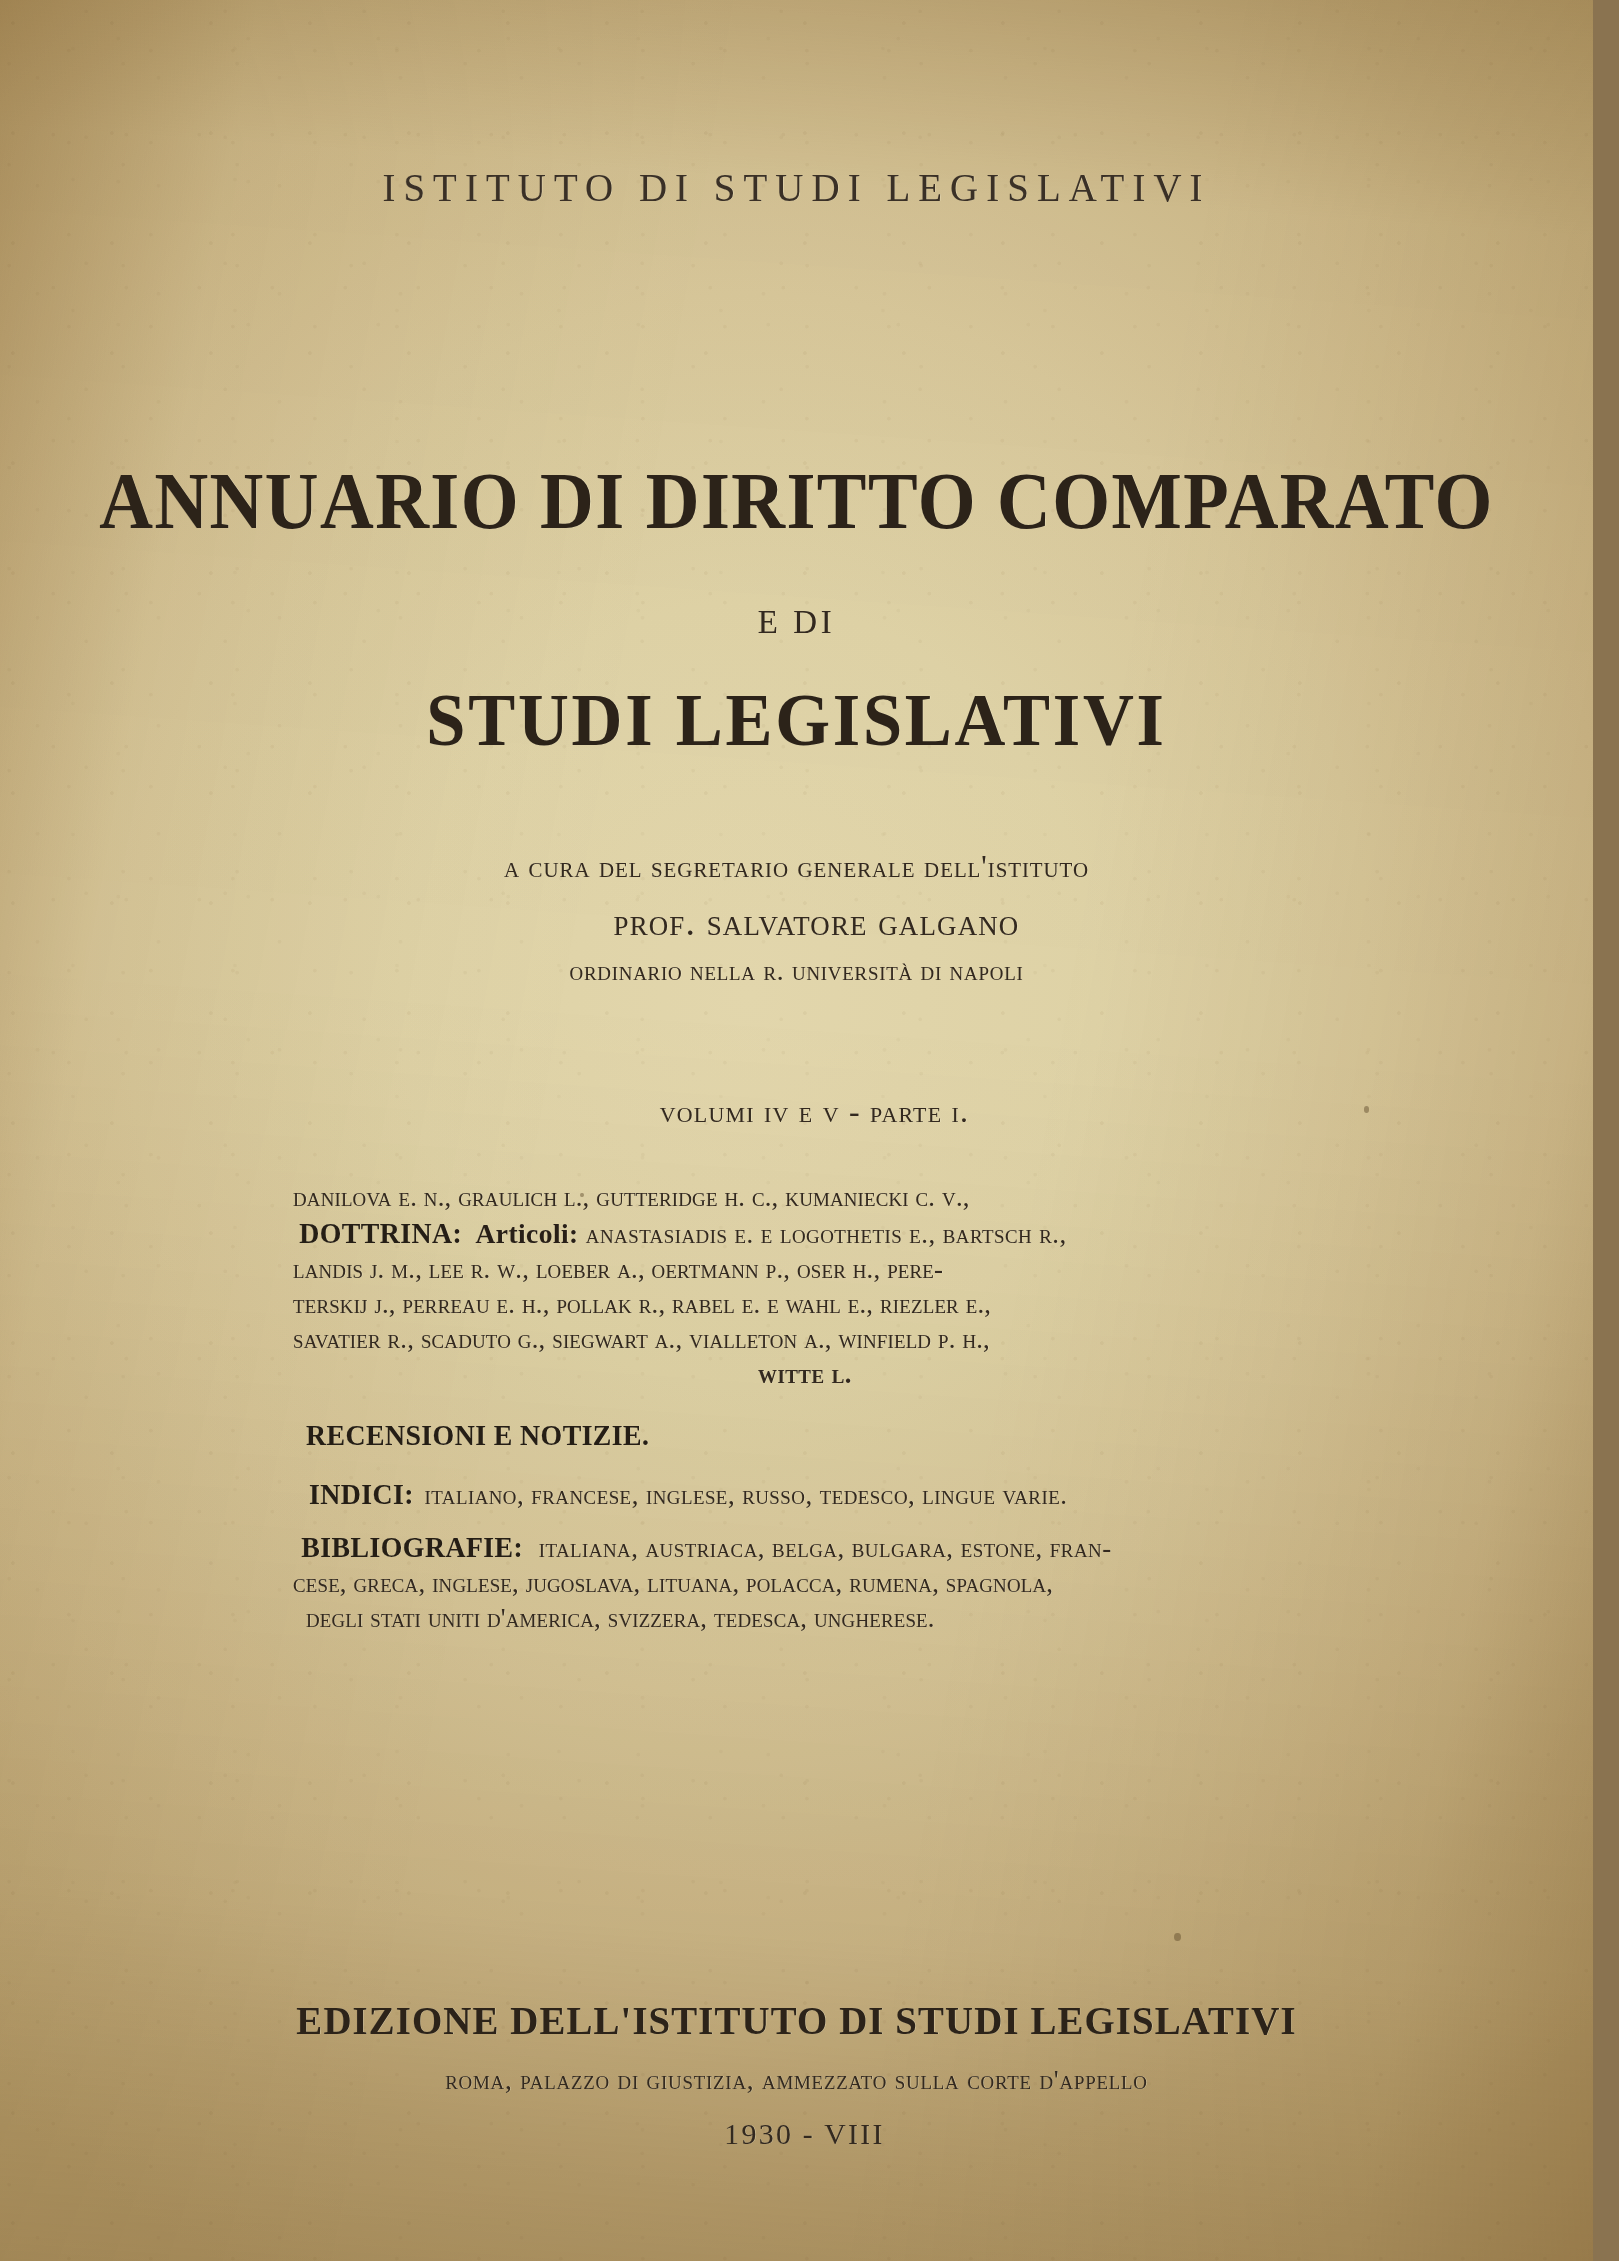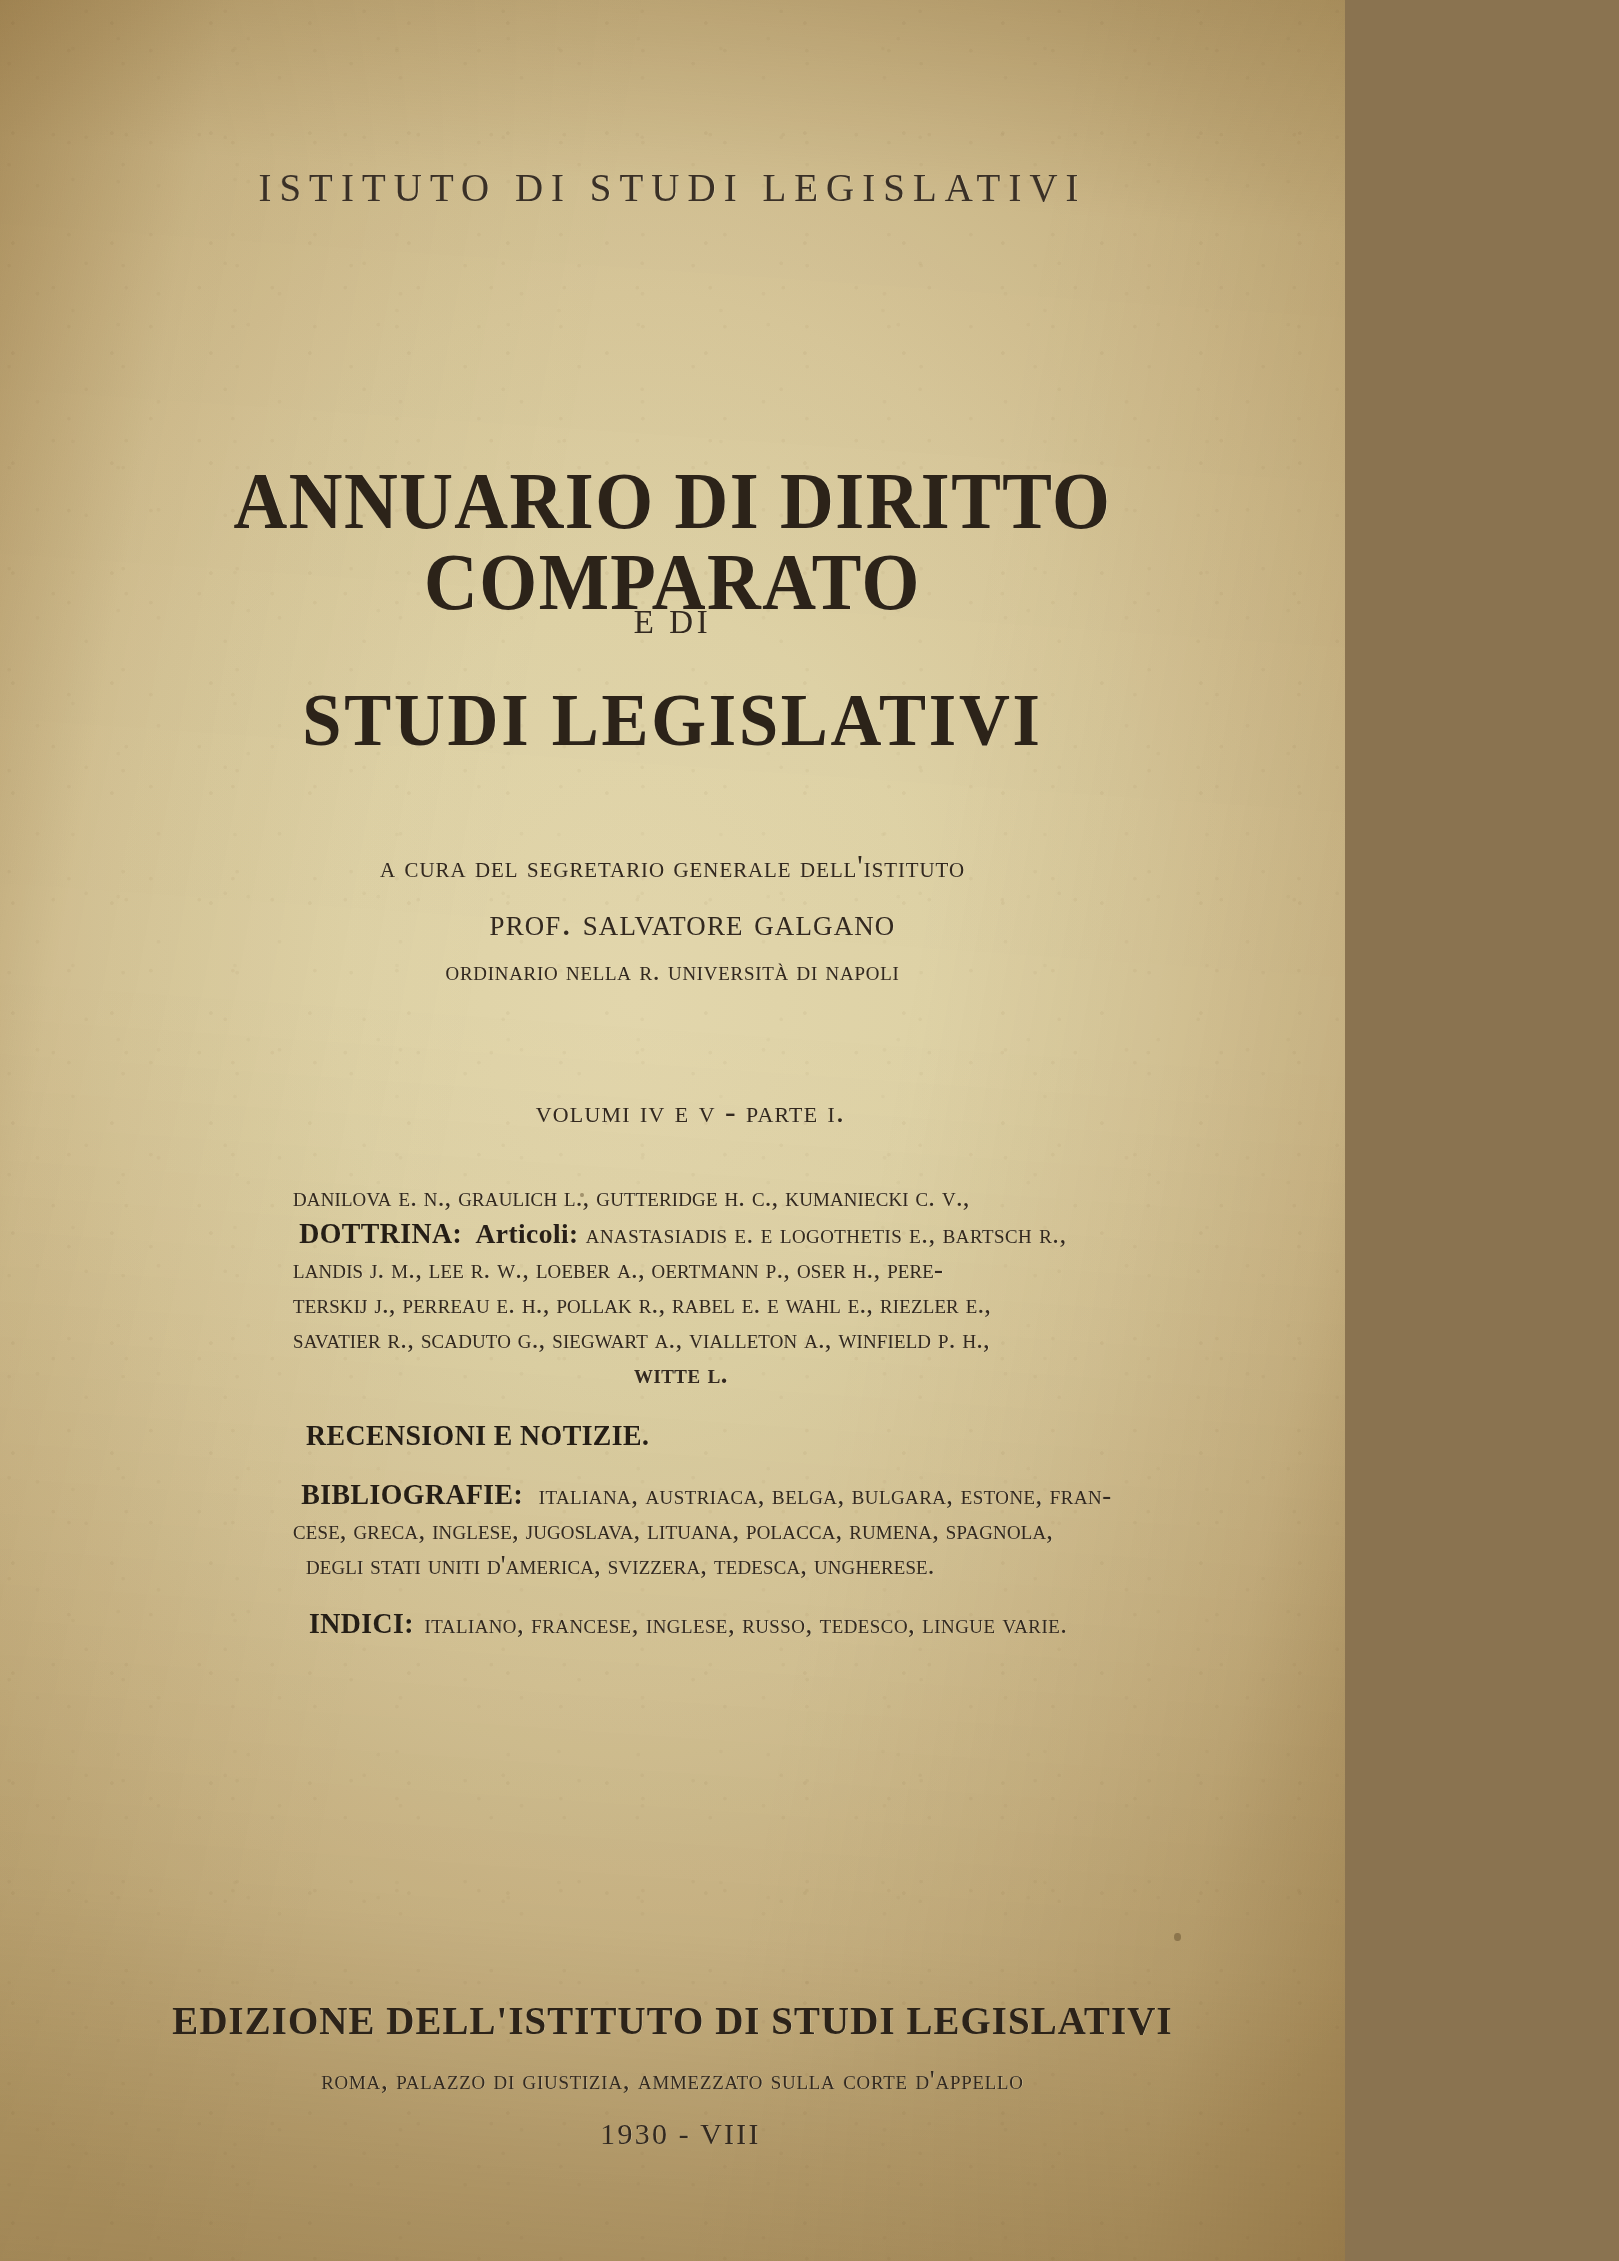"ISTITUTO DI STUDI LEGISLATIVI" .page { padding-left: 28px -> none; width: 1317px -> 1593px }
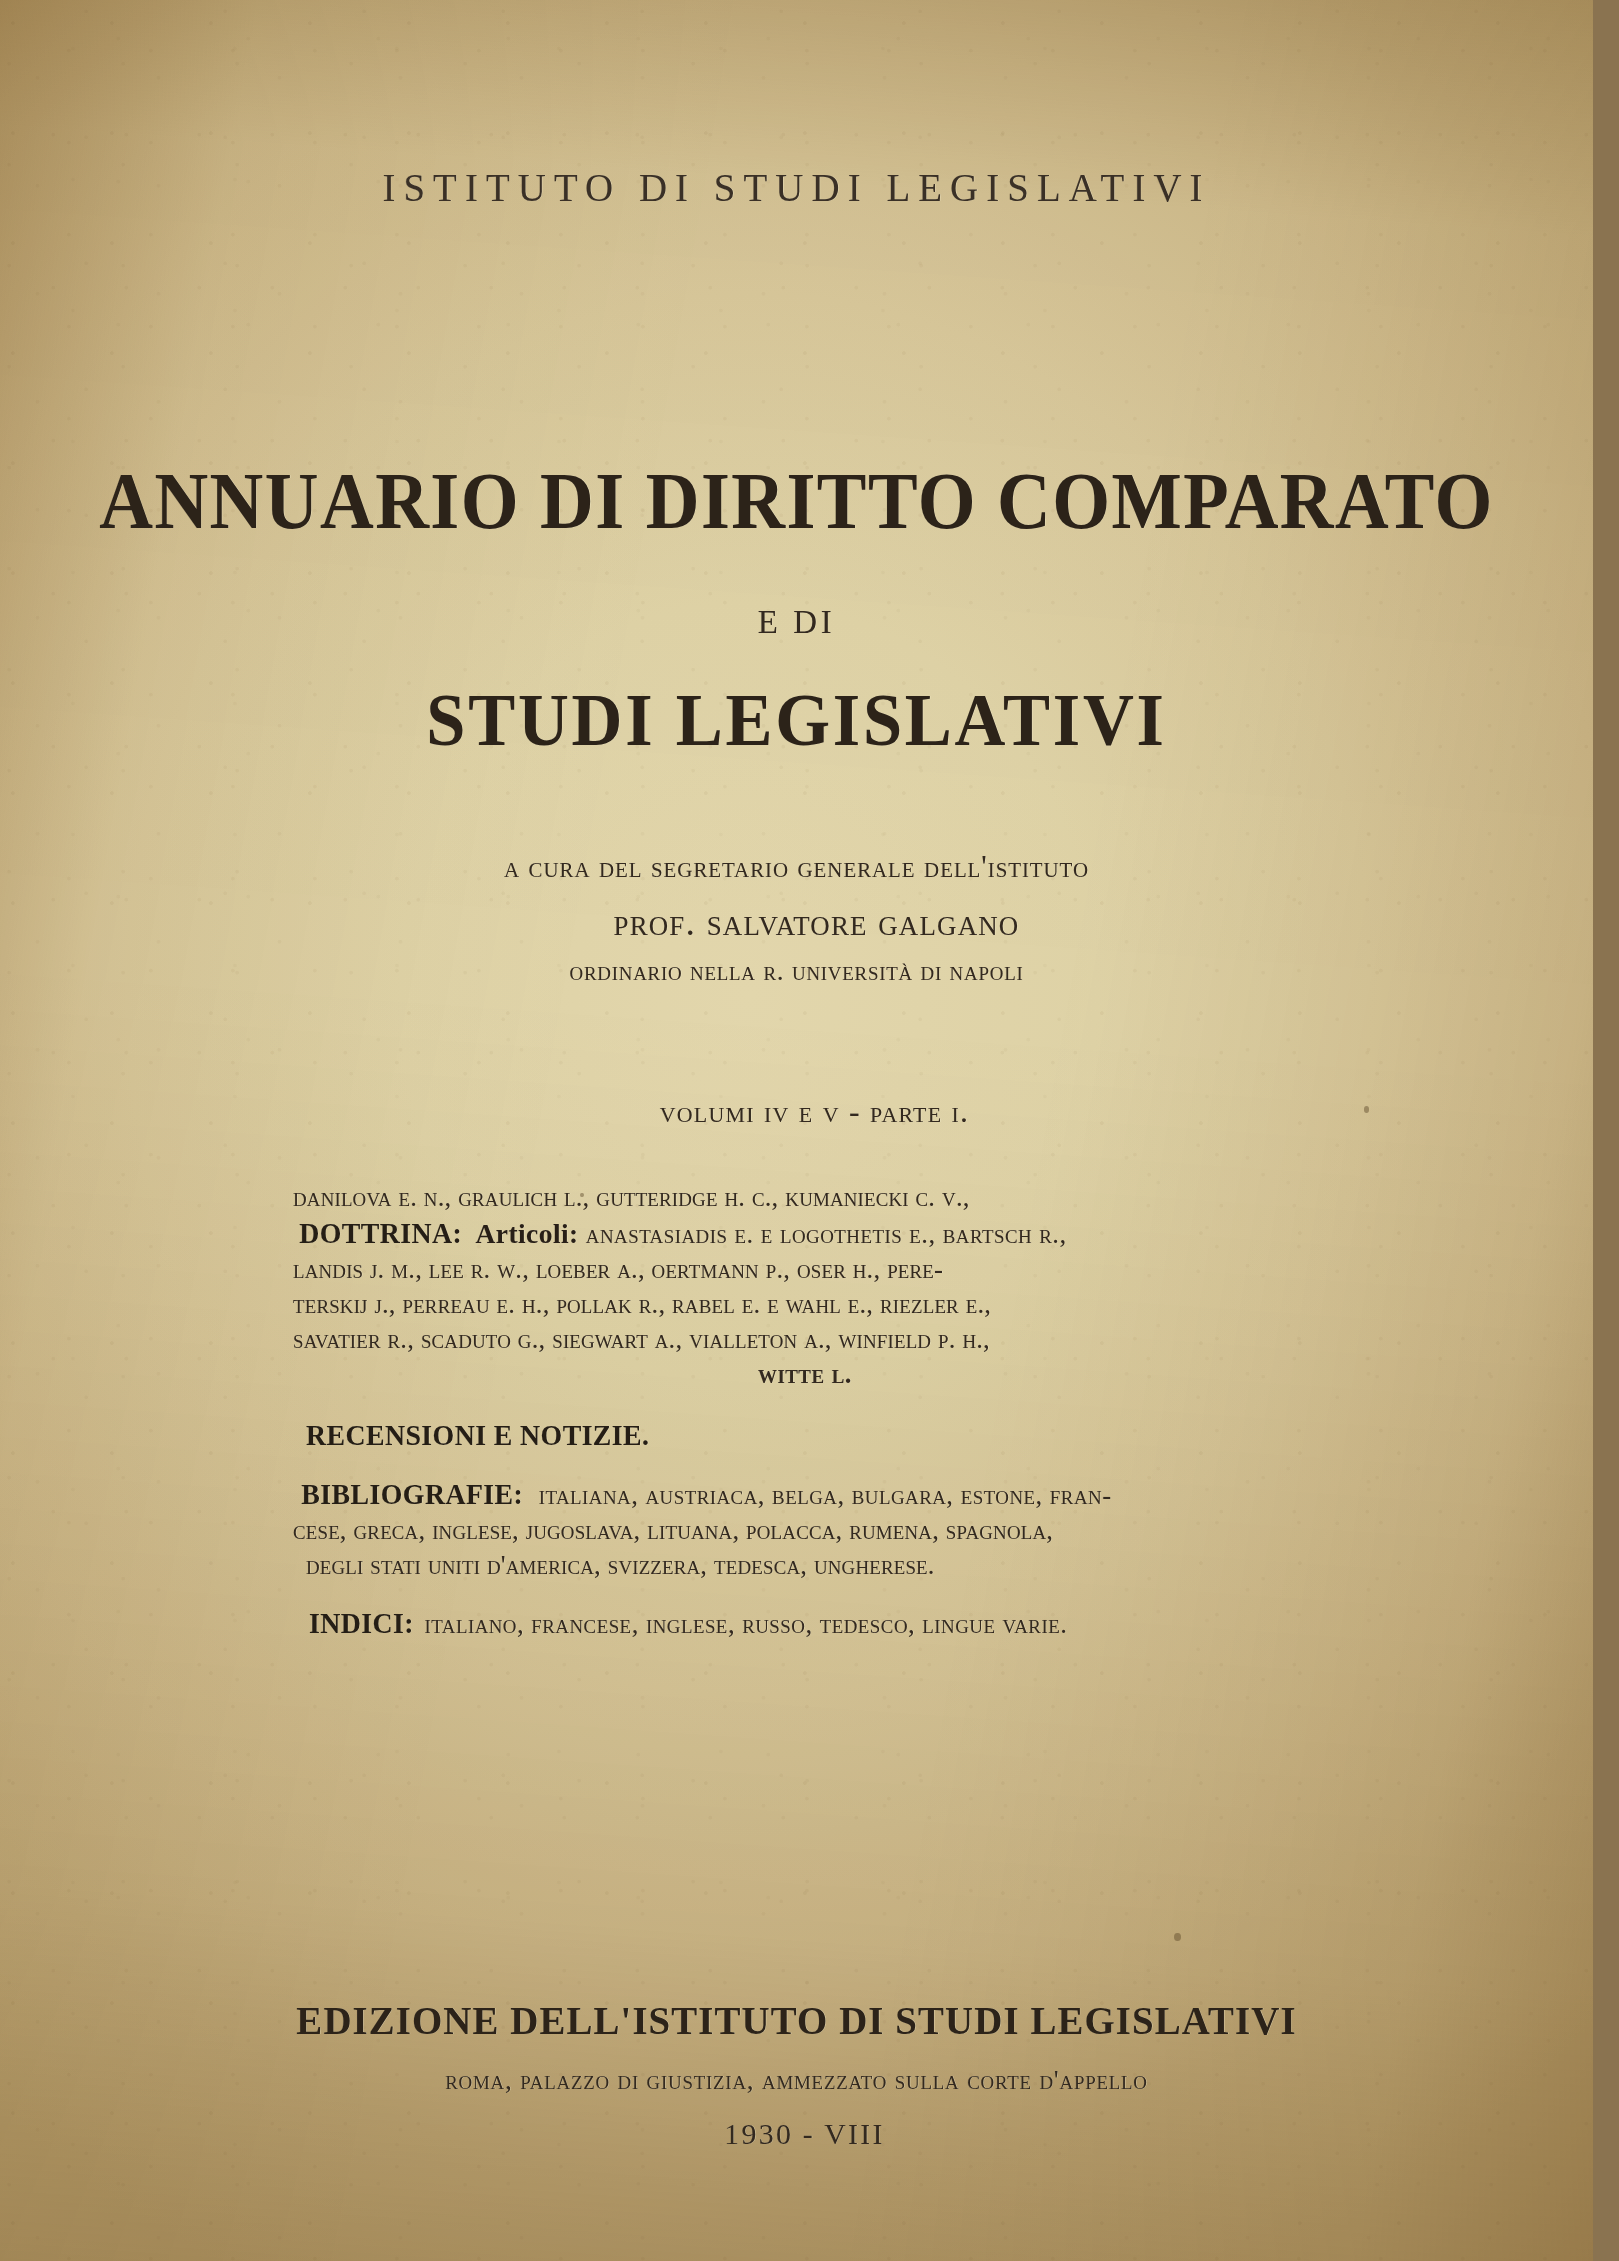"BIBLIOGRAFIE: italiana, austriaca," div.toc-block { order: before "INDICI: italiano, francese, inglese," -> after "INDICI: italiano, francese, inglese," }
